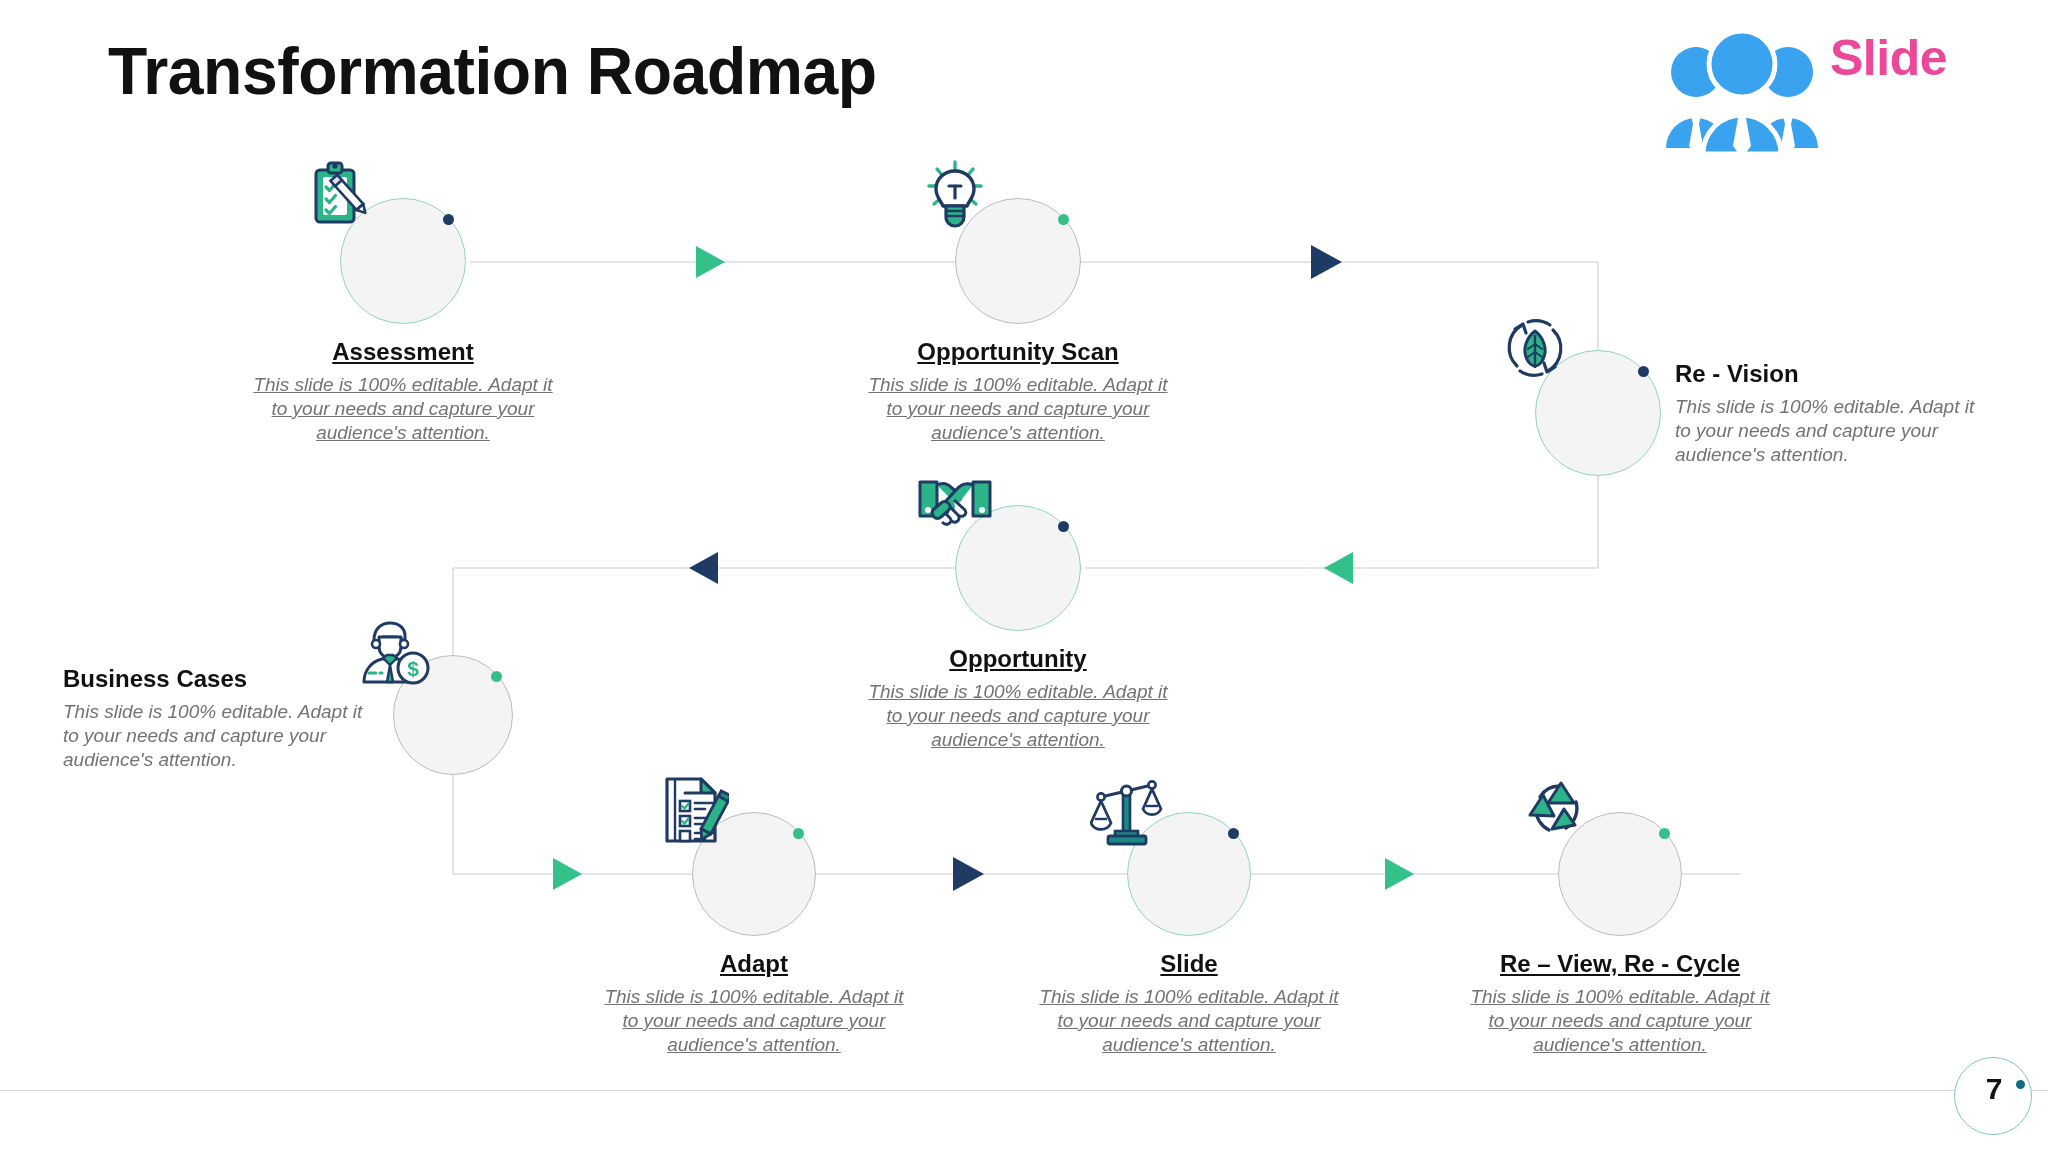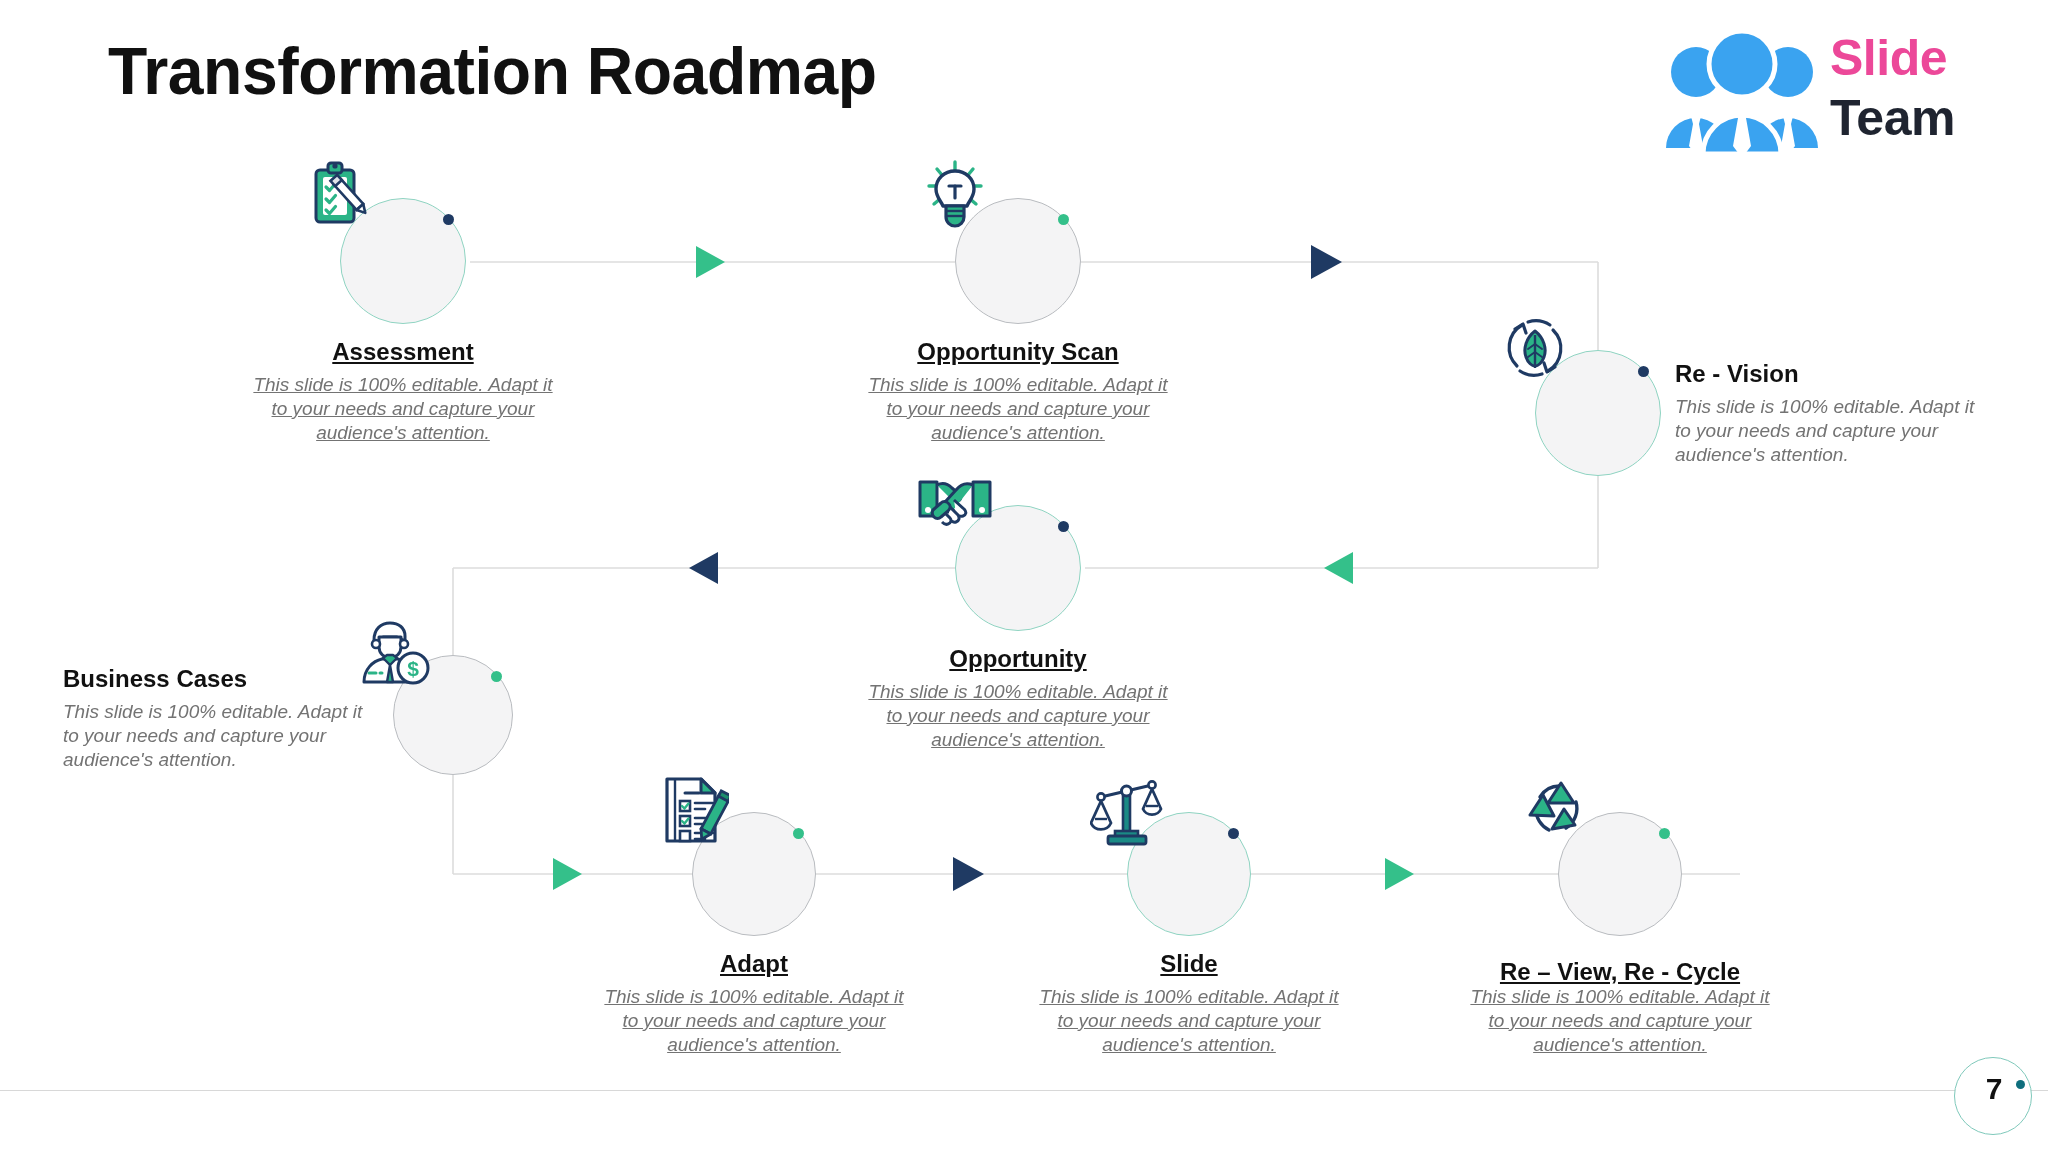"Team" div.logo-word { html: <div>Team</div> -> none }
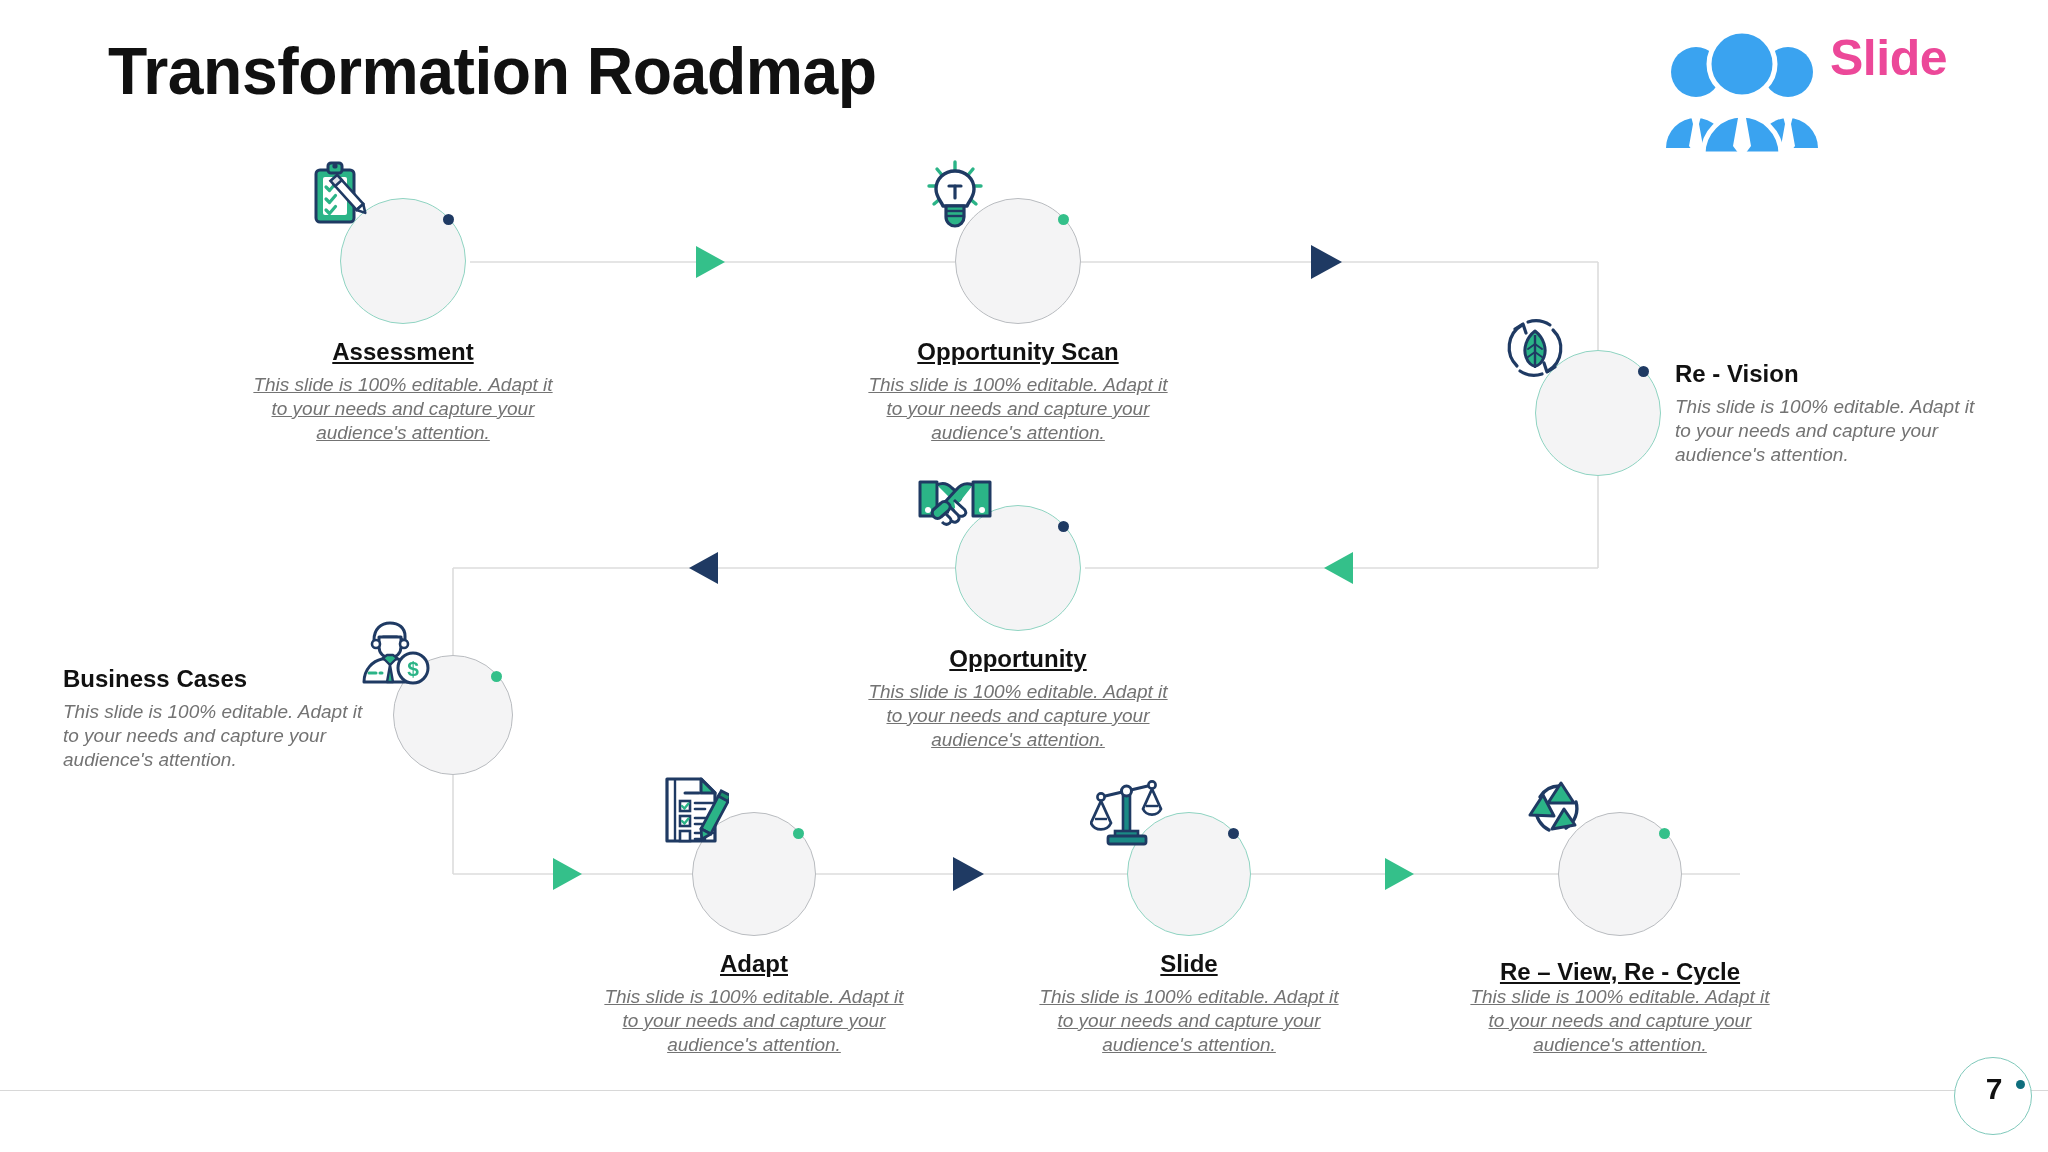"Re – View, Re -" div.node-label { top: 146px -> 138px }
